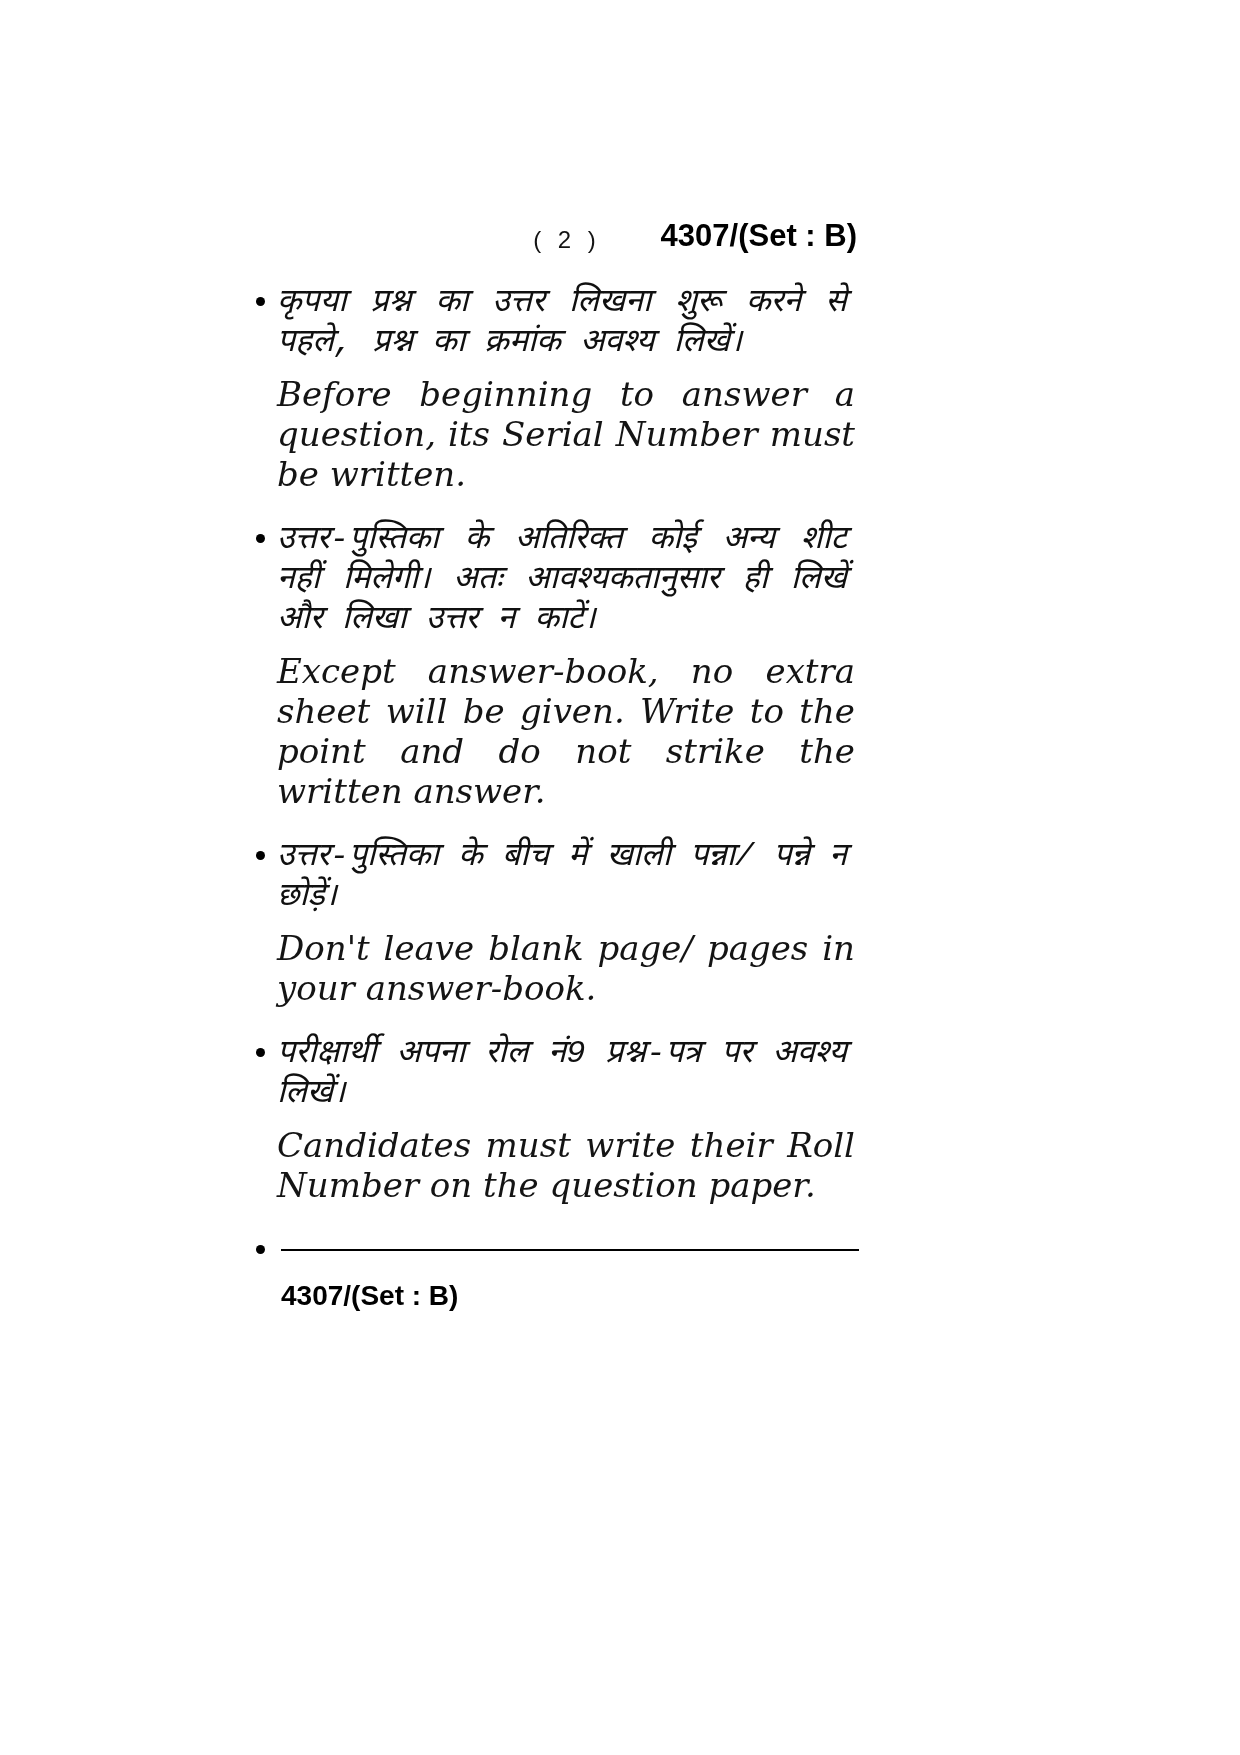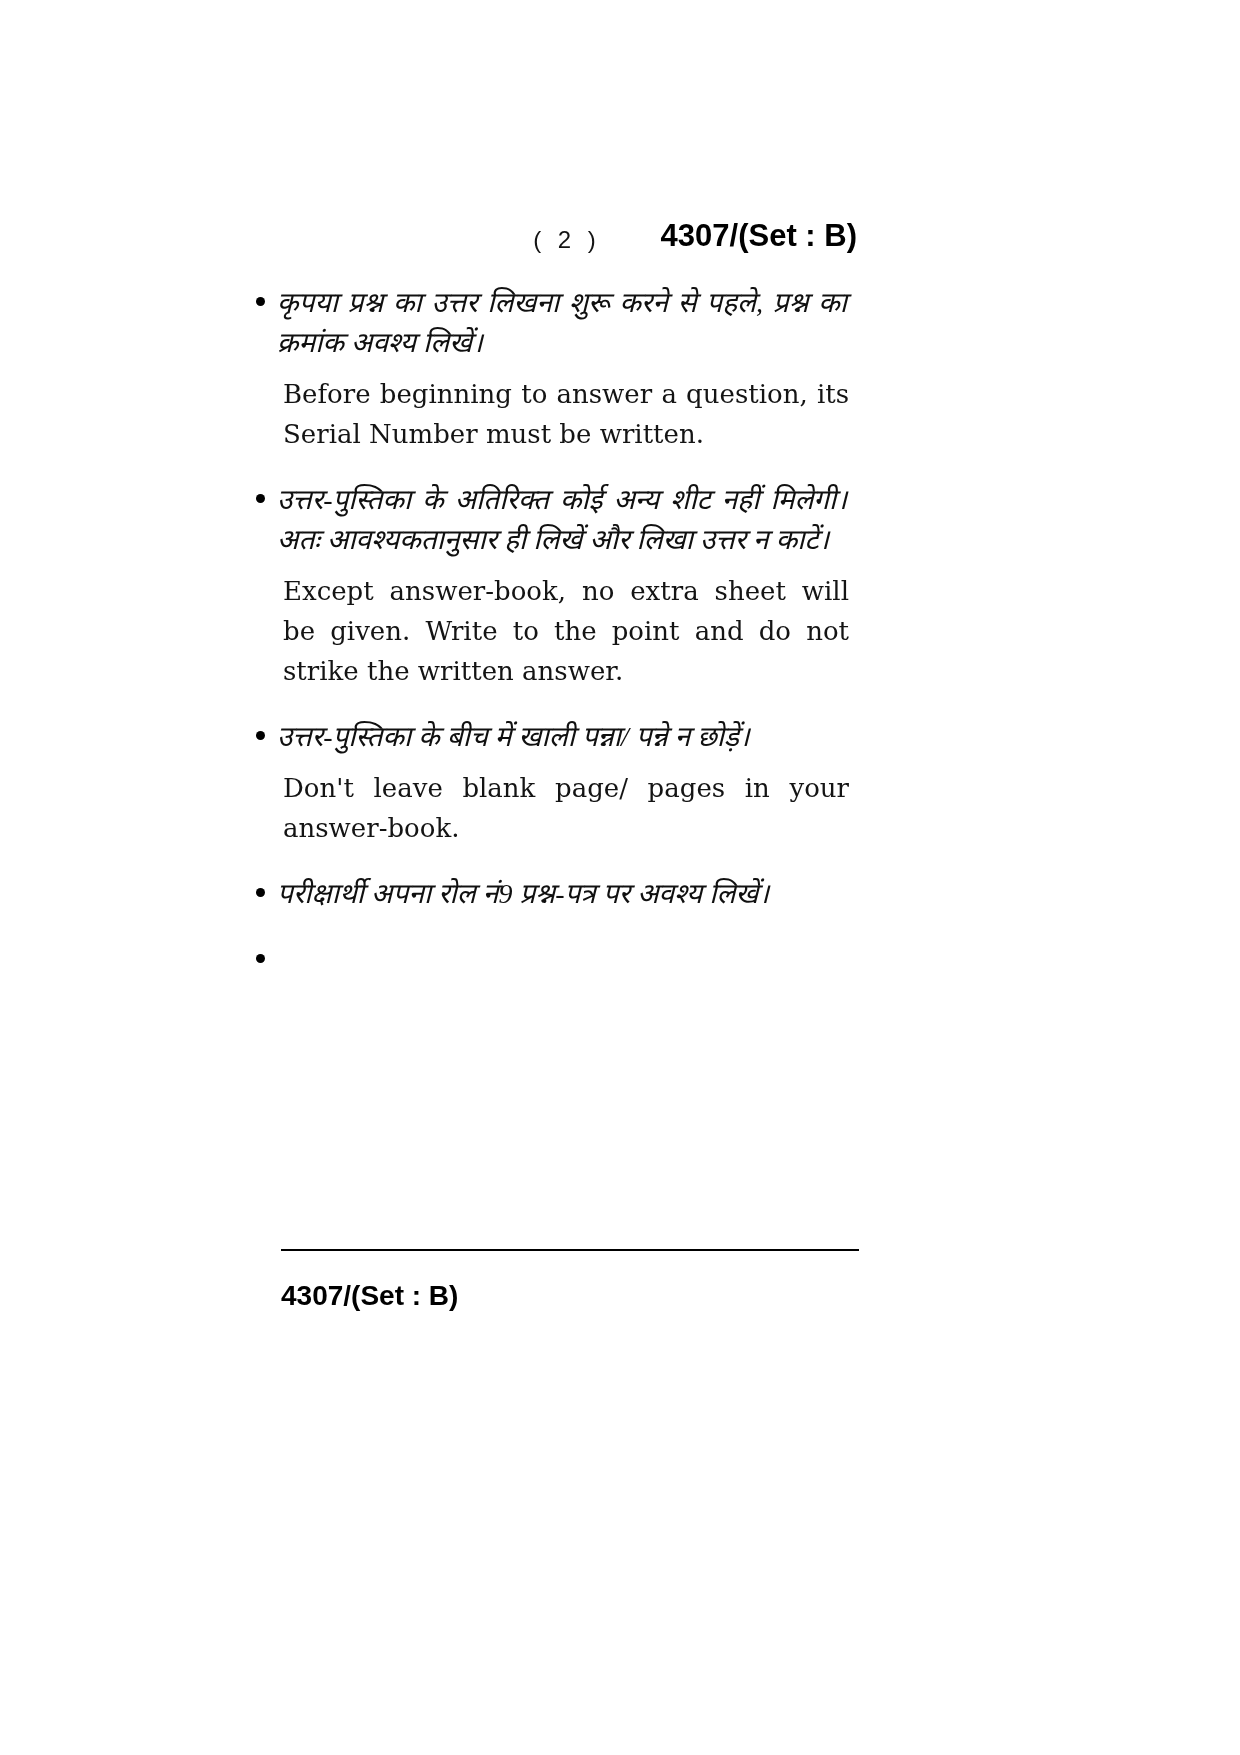"कृपया प्रश्न का उत्तर लिखना" .hindi { font-family: Liberation Serif, serif -> Liberation Mono, monospace; font-size: 28px -> 32px }
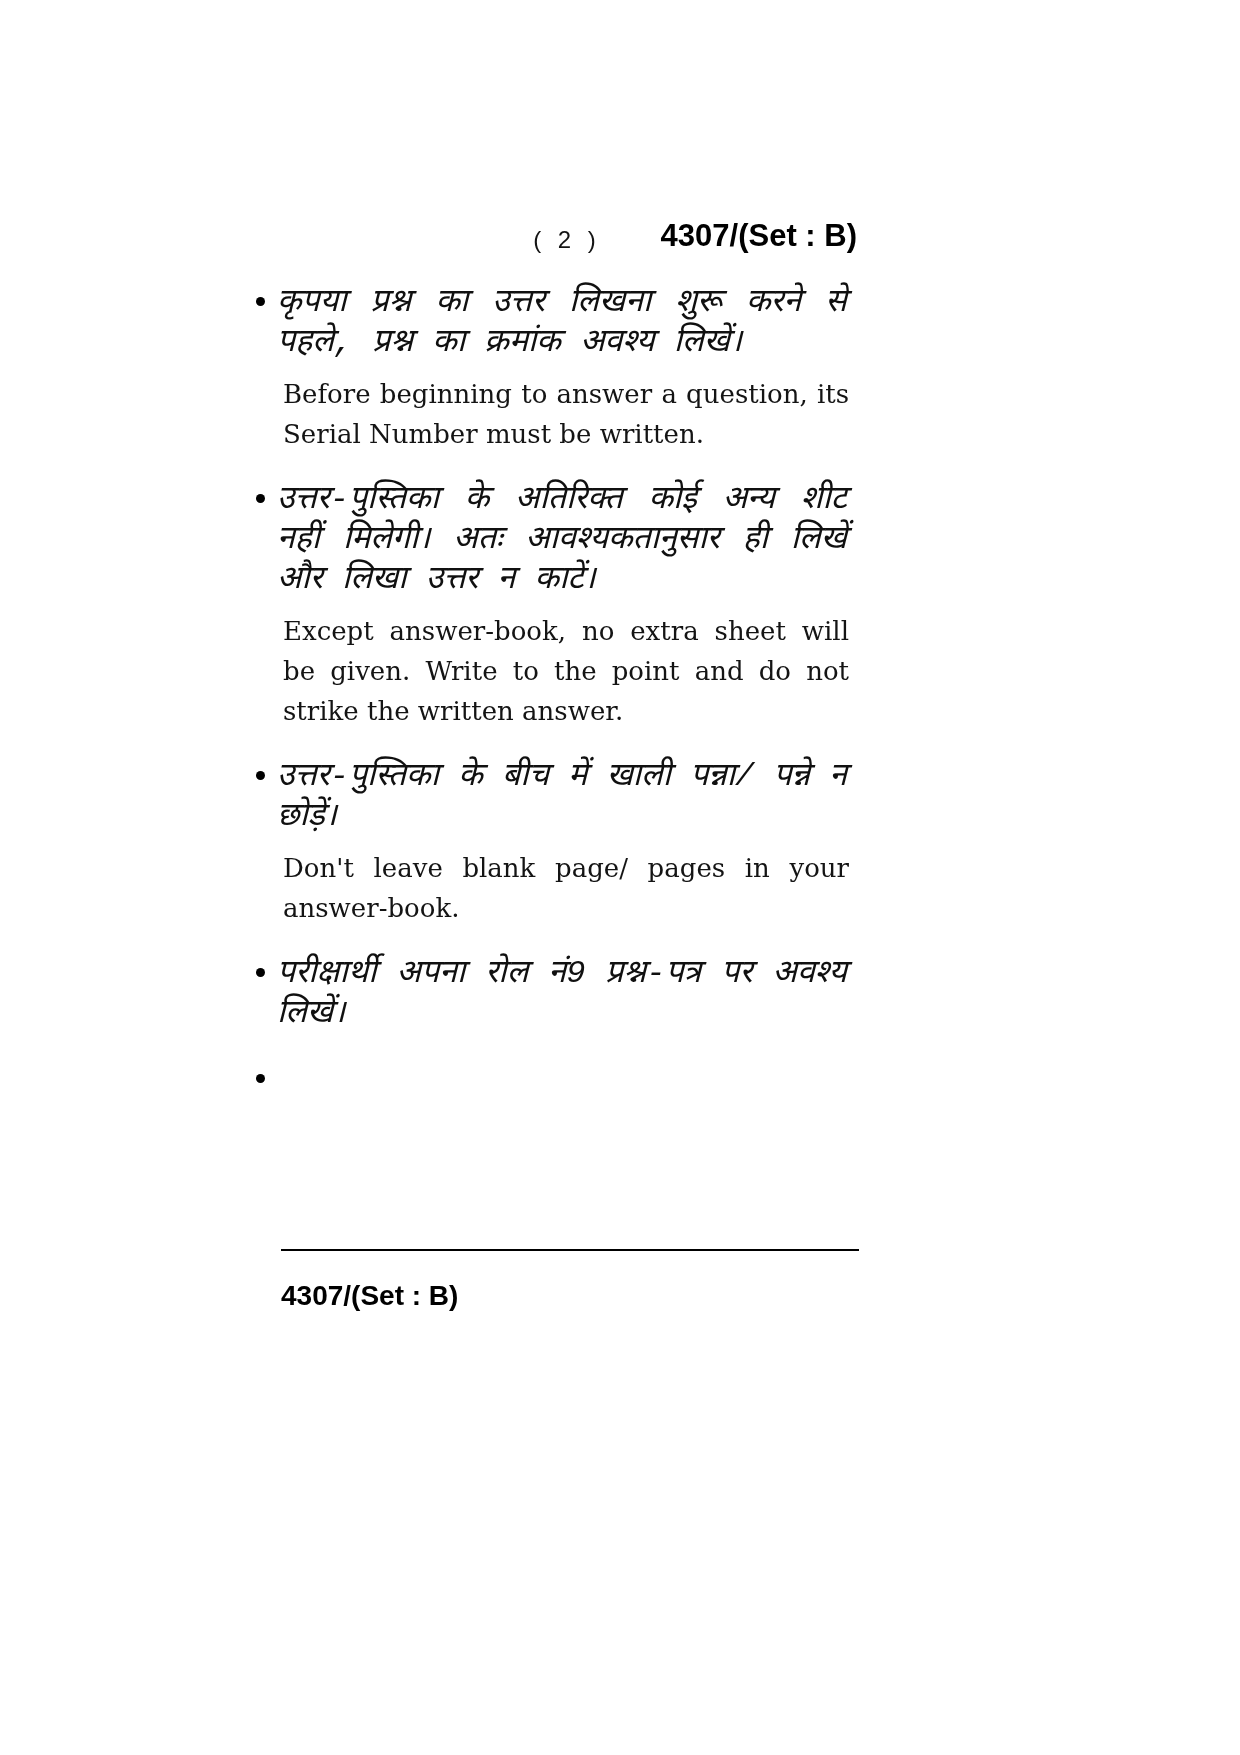"Before beginning to answer a" .english { font-size: 26px -> 34px; font-style: none -> italic; margin: 6px -> 0 }
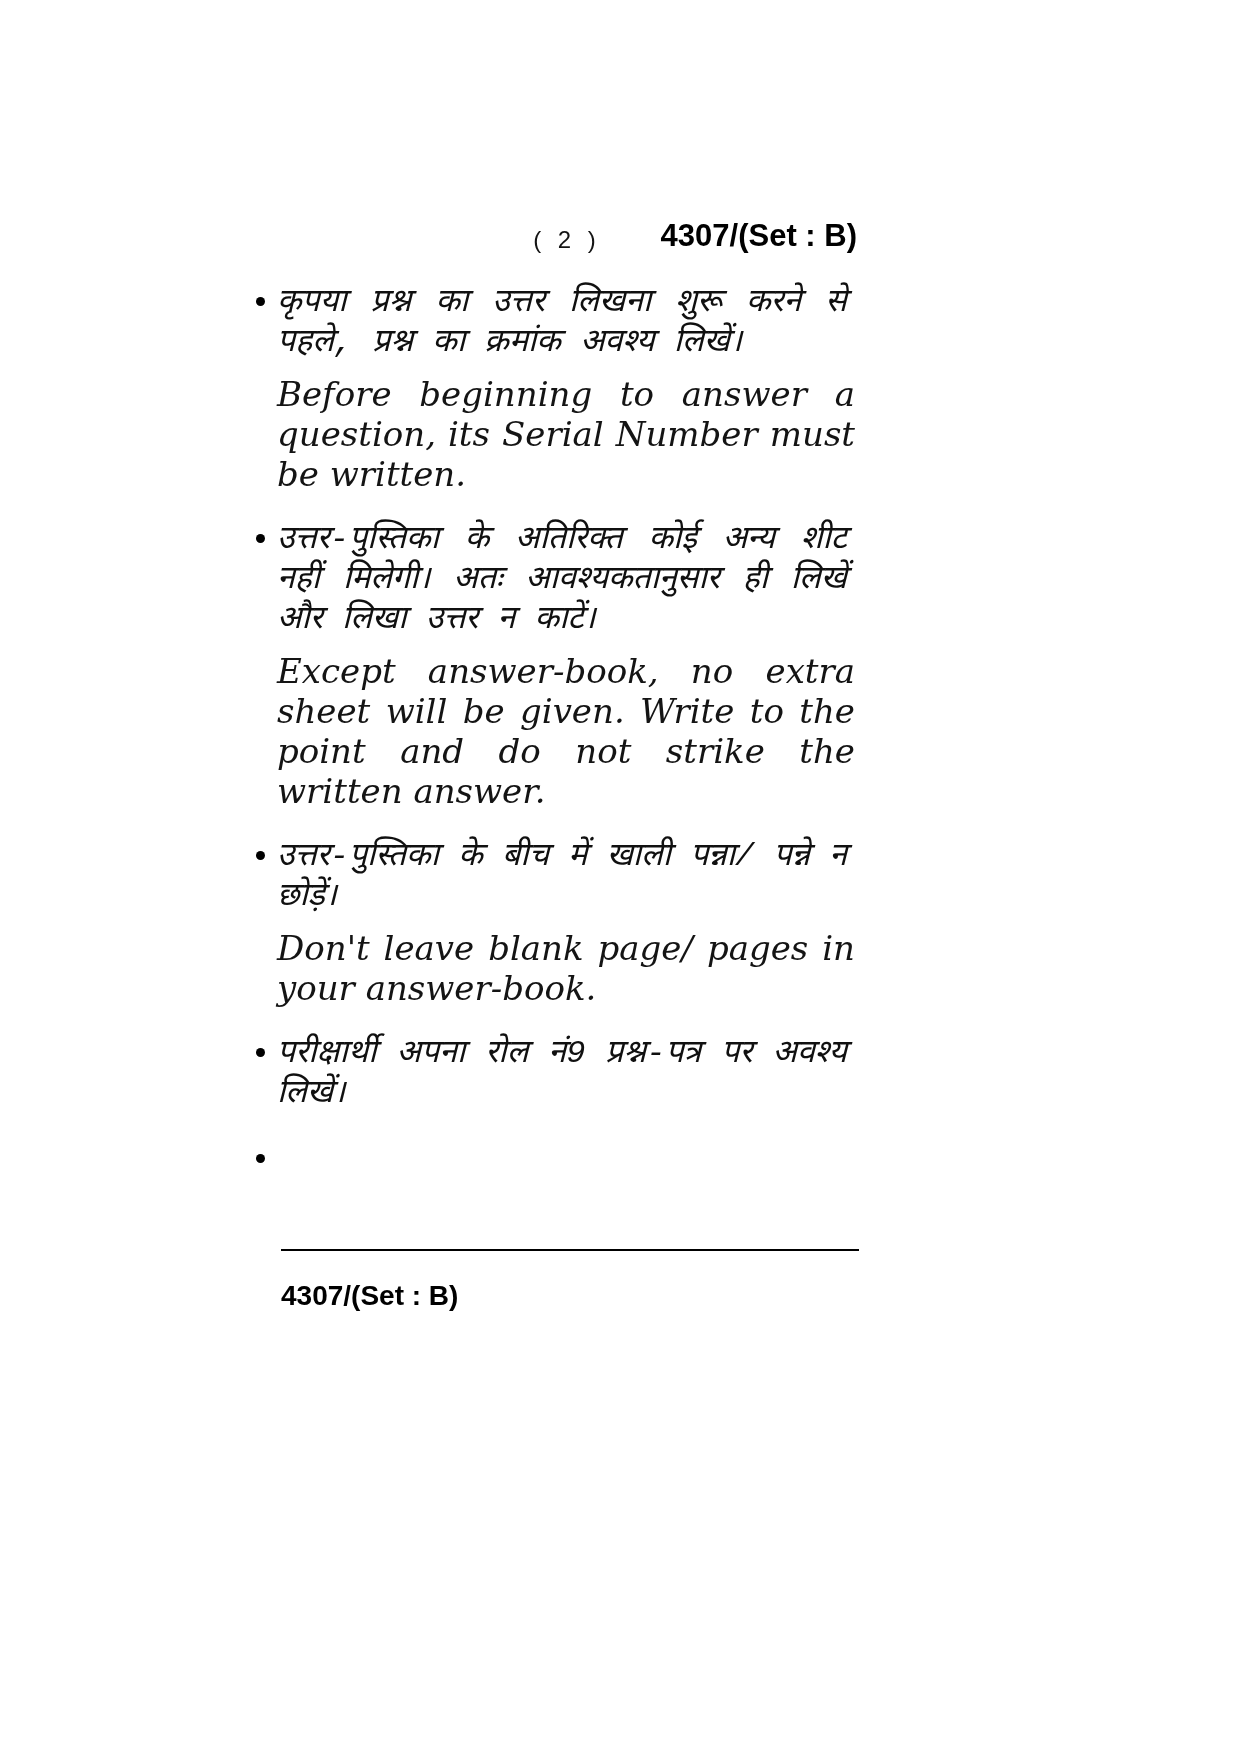"Candidates must write their Roll" p.english { html: none -> <p><span>Candidates must write their Roll Number on the question paper.</span><span></span></p> }
